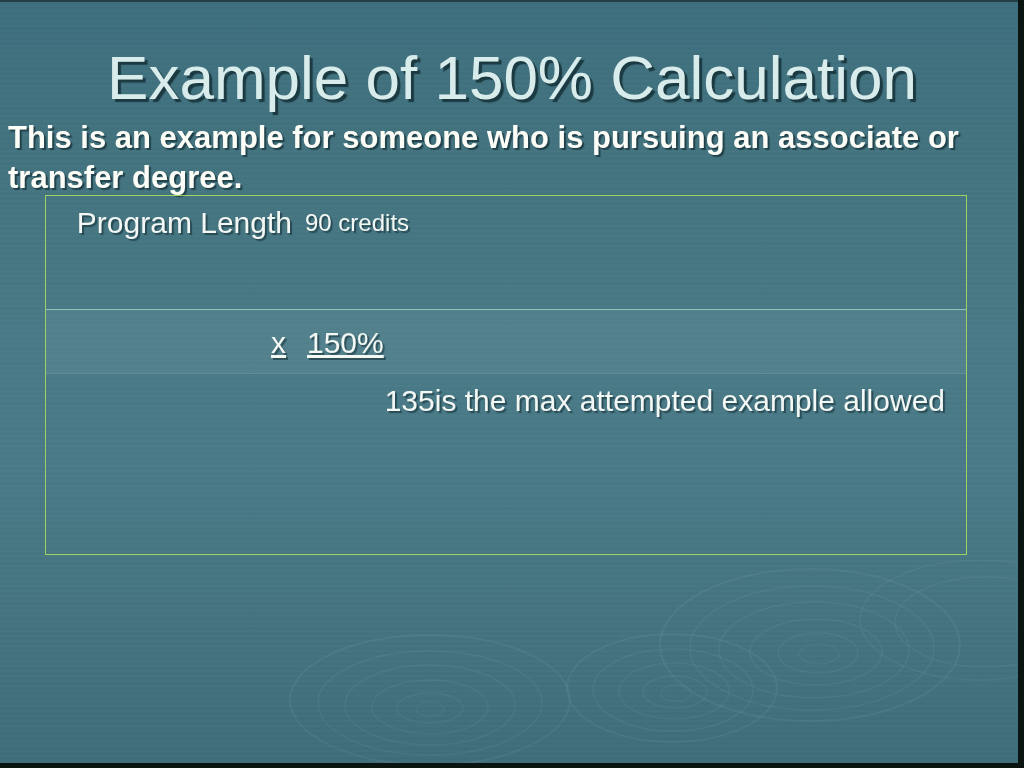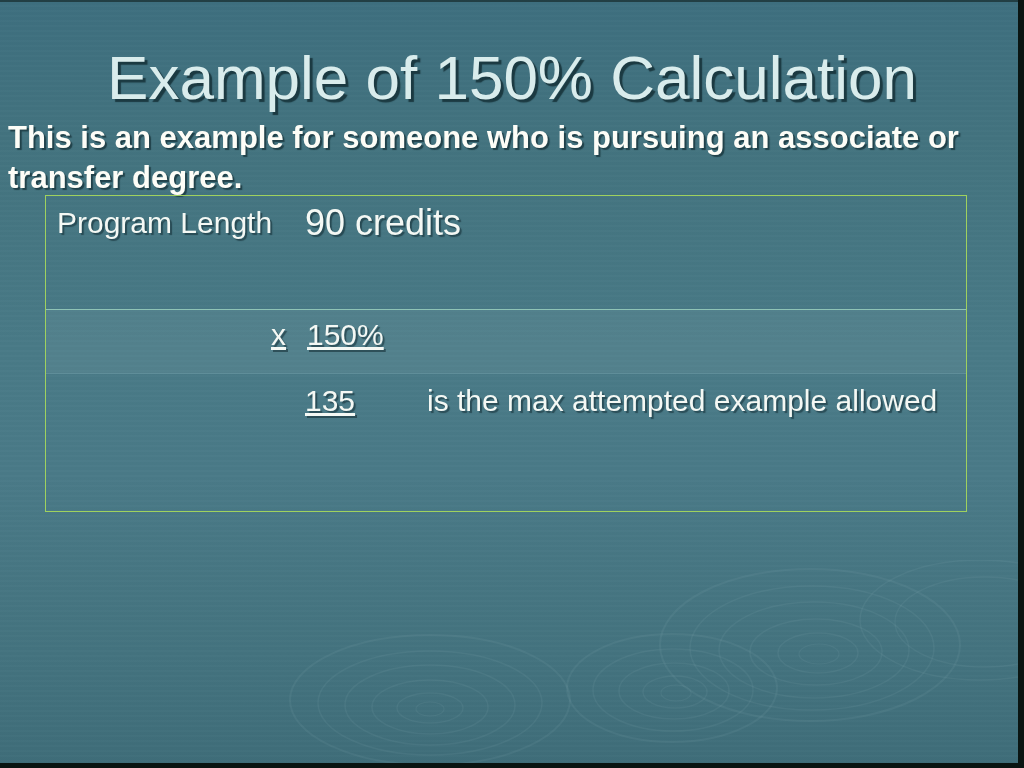"Program Length" #calc-table { height: 317px -> 360px; text-align: none -> right }
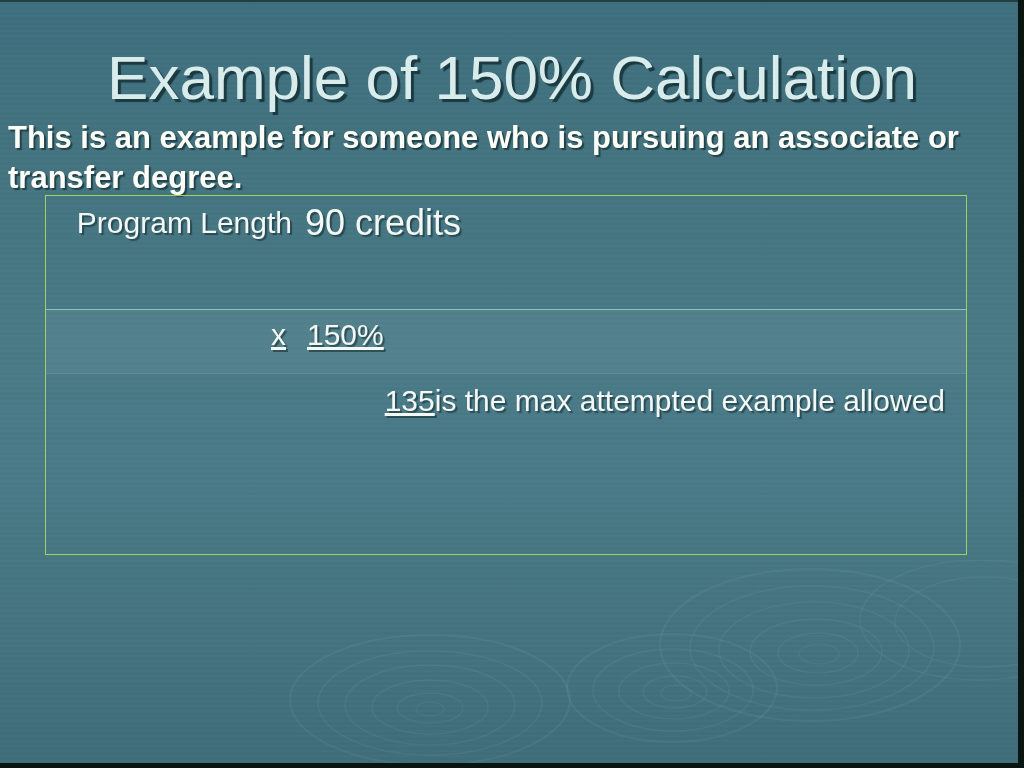"90 credits" .cell-value { font-size: 36px -> 24px }
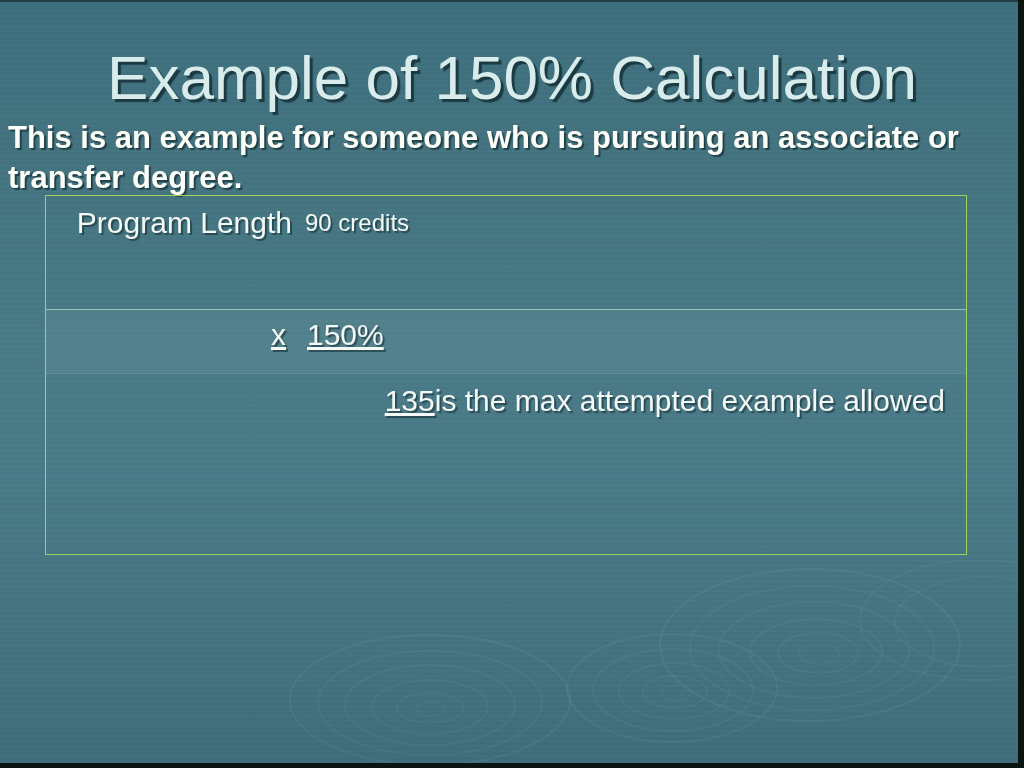"x 150%" #multiplier-line { top: 4px -> 12px }
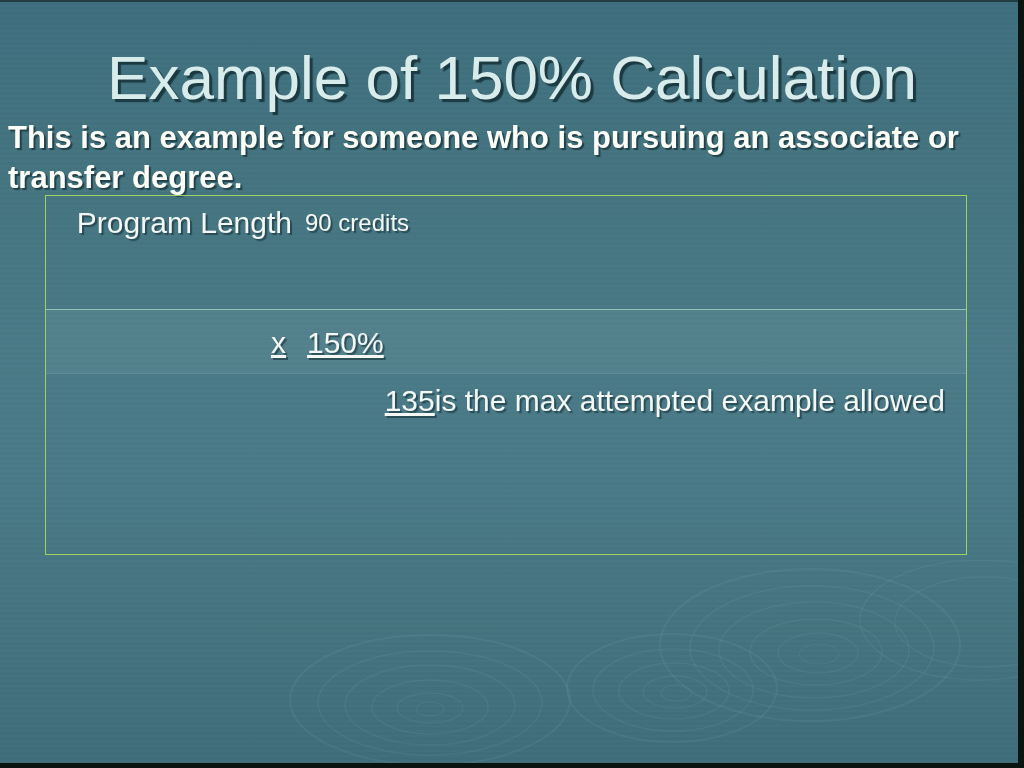"135" #result-number { text-decoration: underline -> none }
